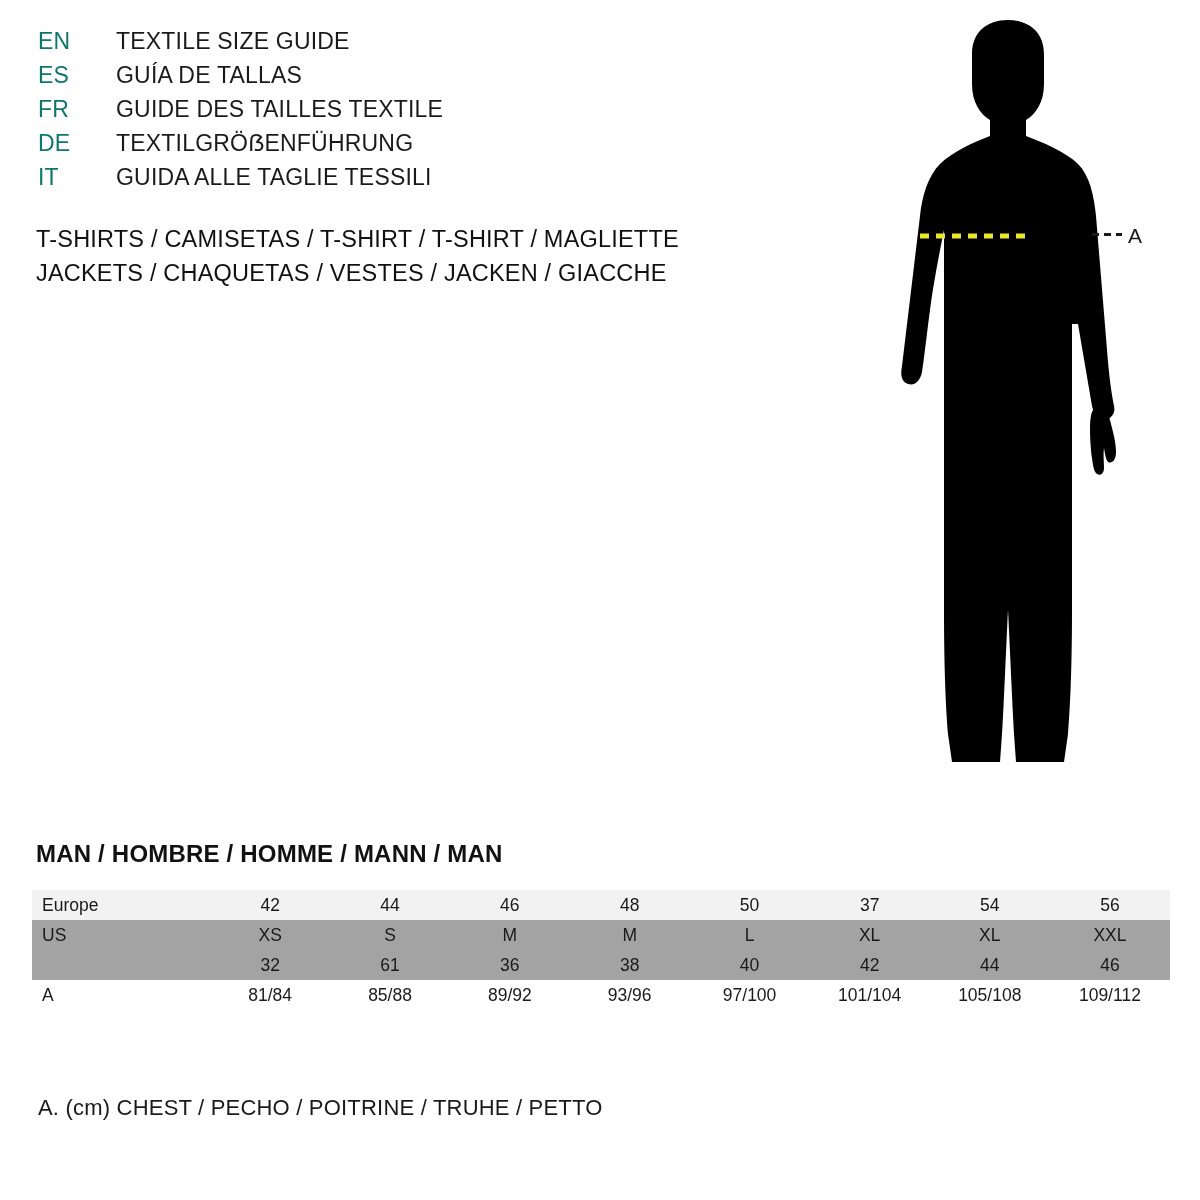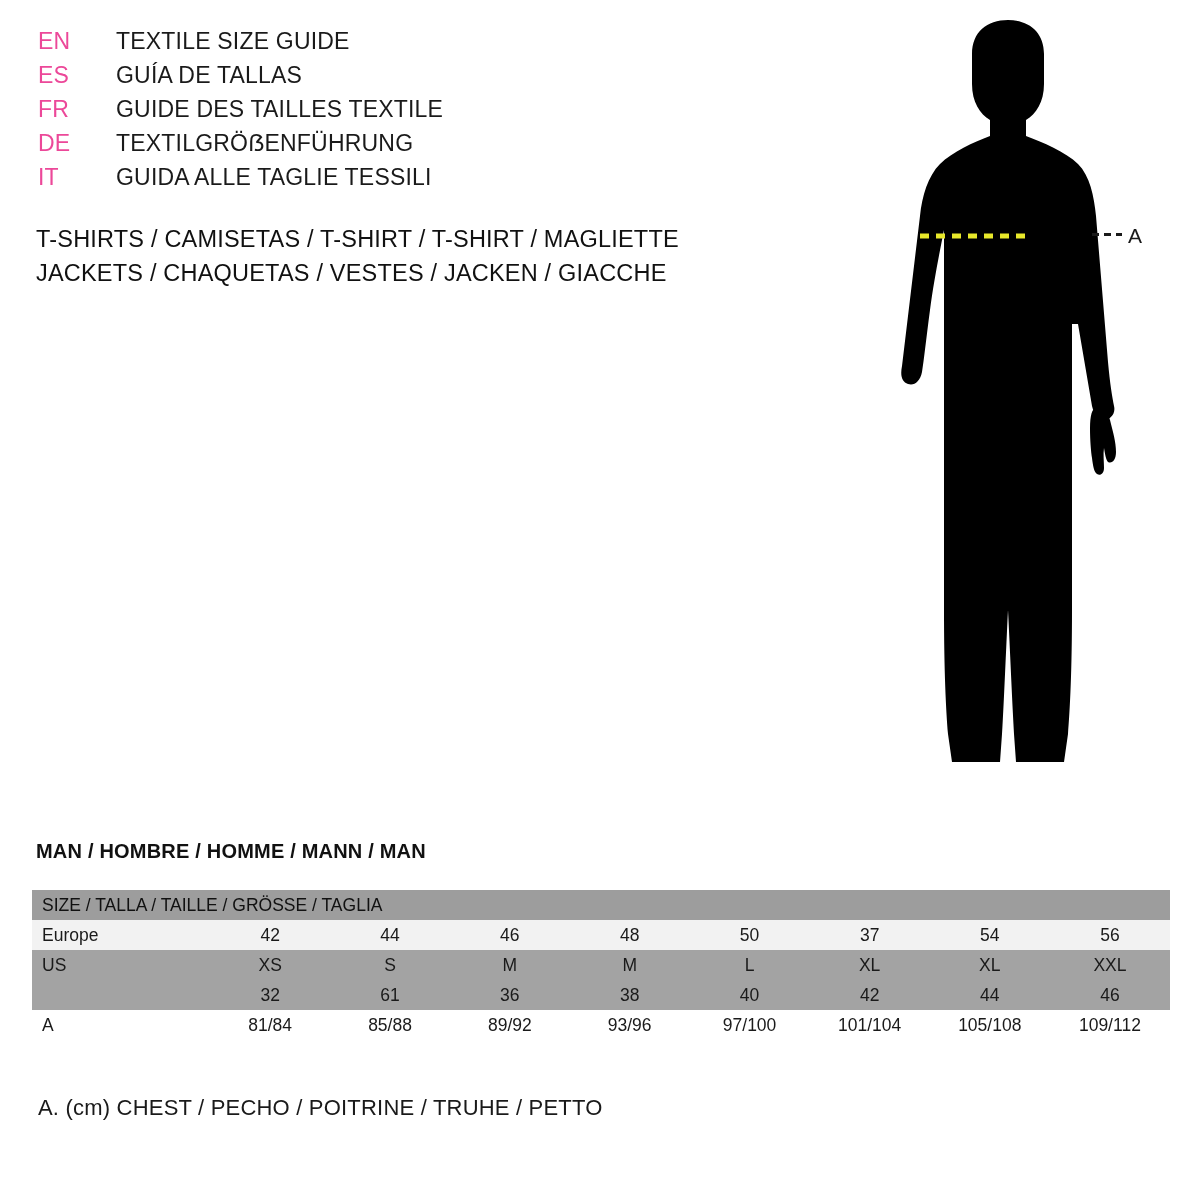"EN" .lang-code { color: #ec4899 -> #0f766e }
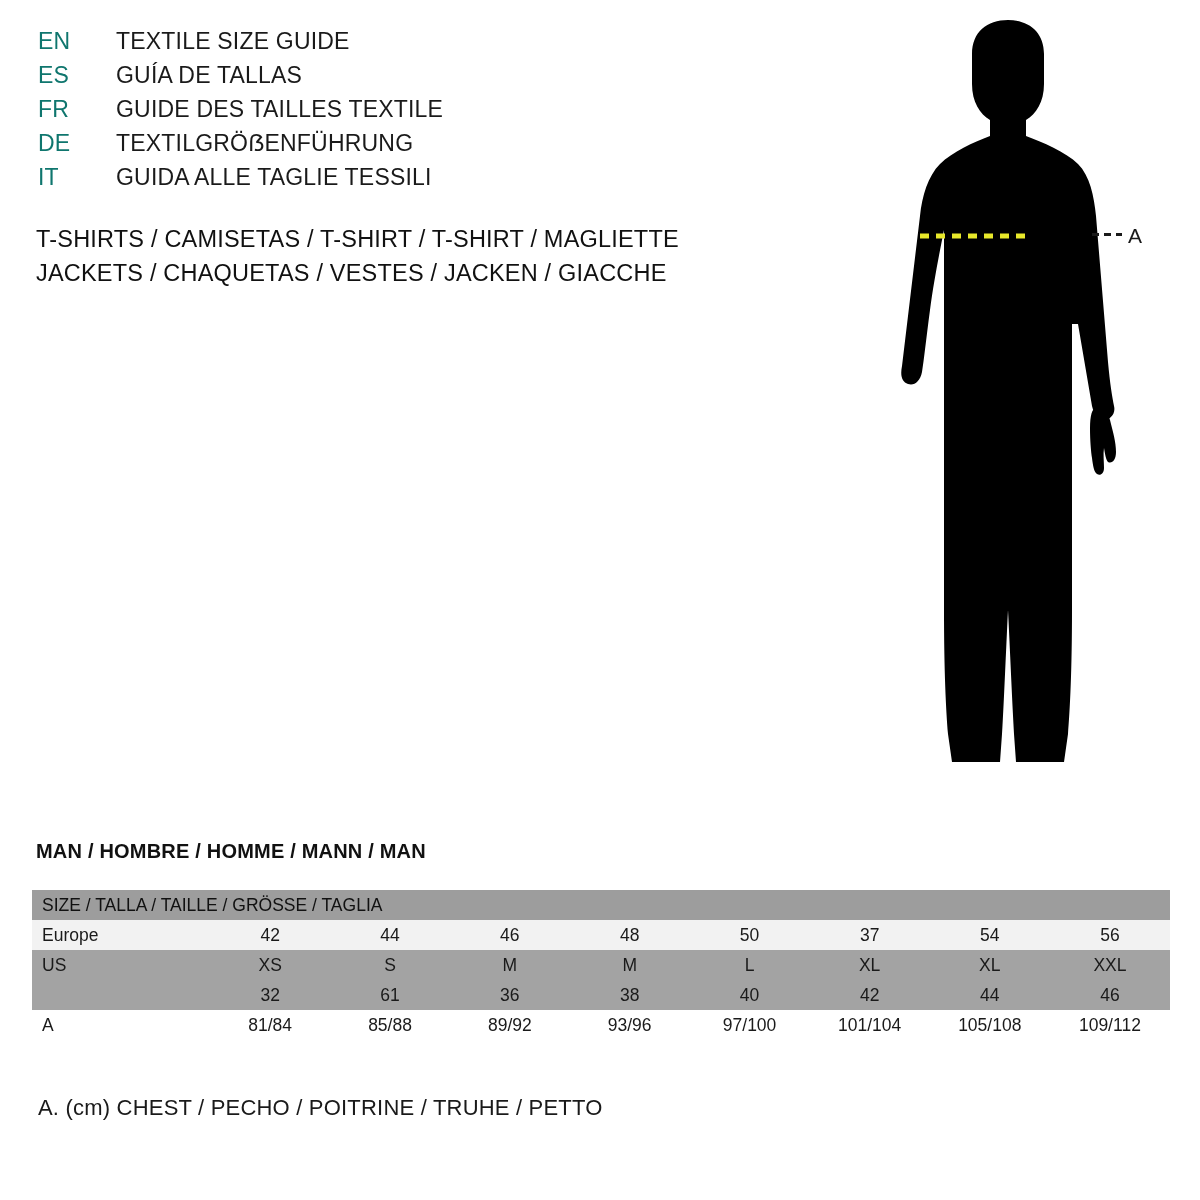"MAN / HOMBRE / HOMME" .man-title { font-size: 20px -> 24px }
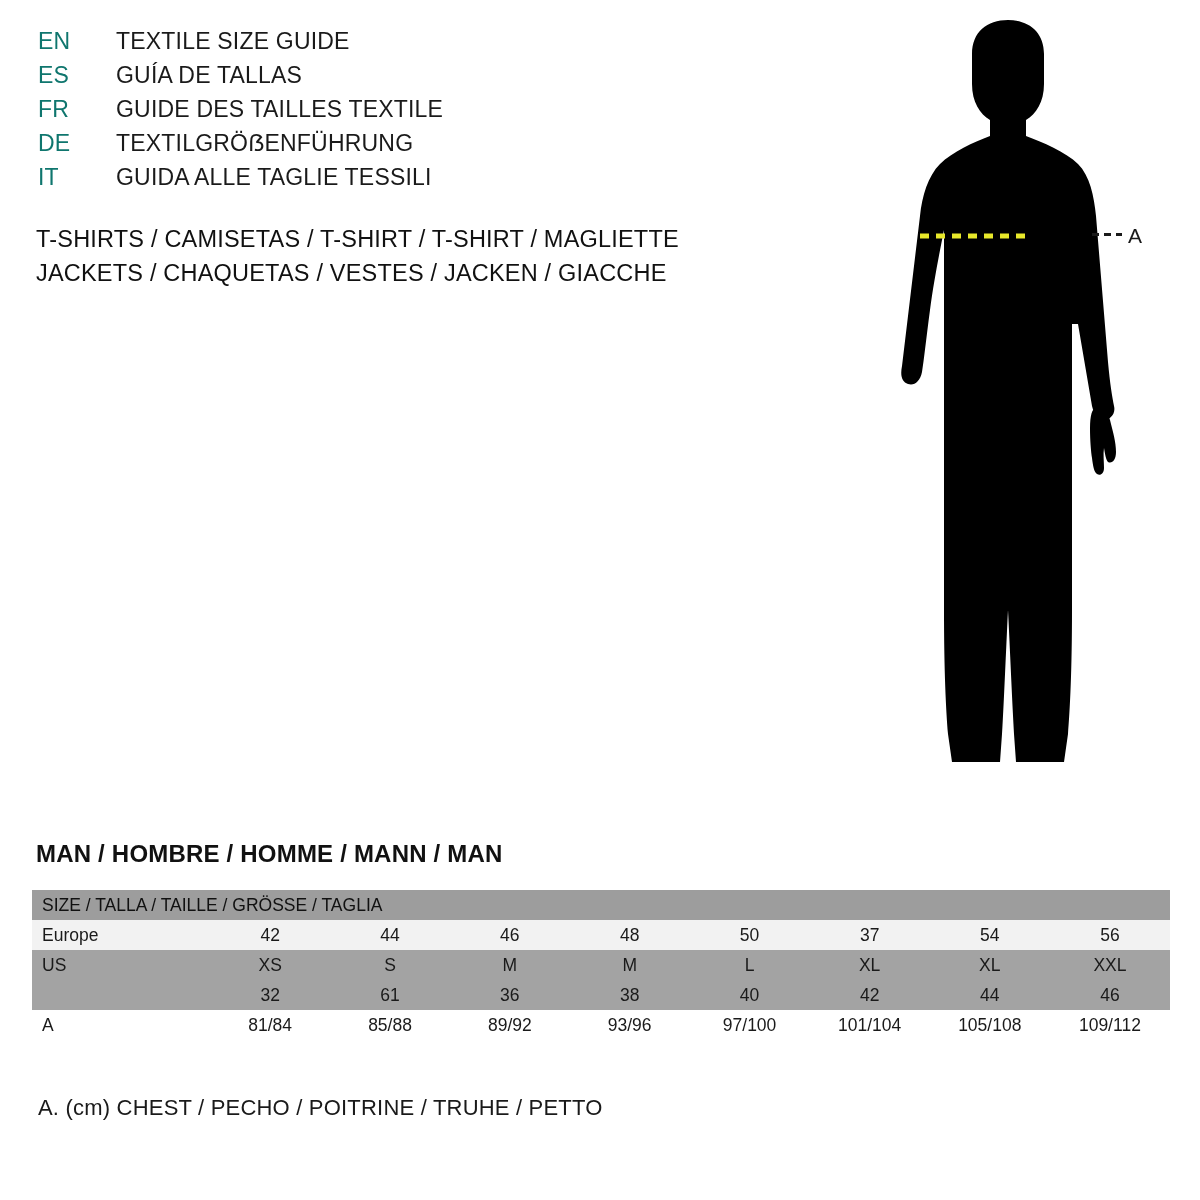"SIZE / TALLA / TAILLE" tr.row-header { html: <tr> <td>SIZE / TALLA / TAILLE / GRÖSSE / TAGLIA</td> </tr> -> none }
